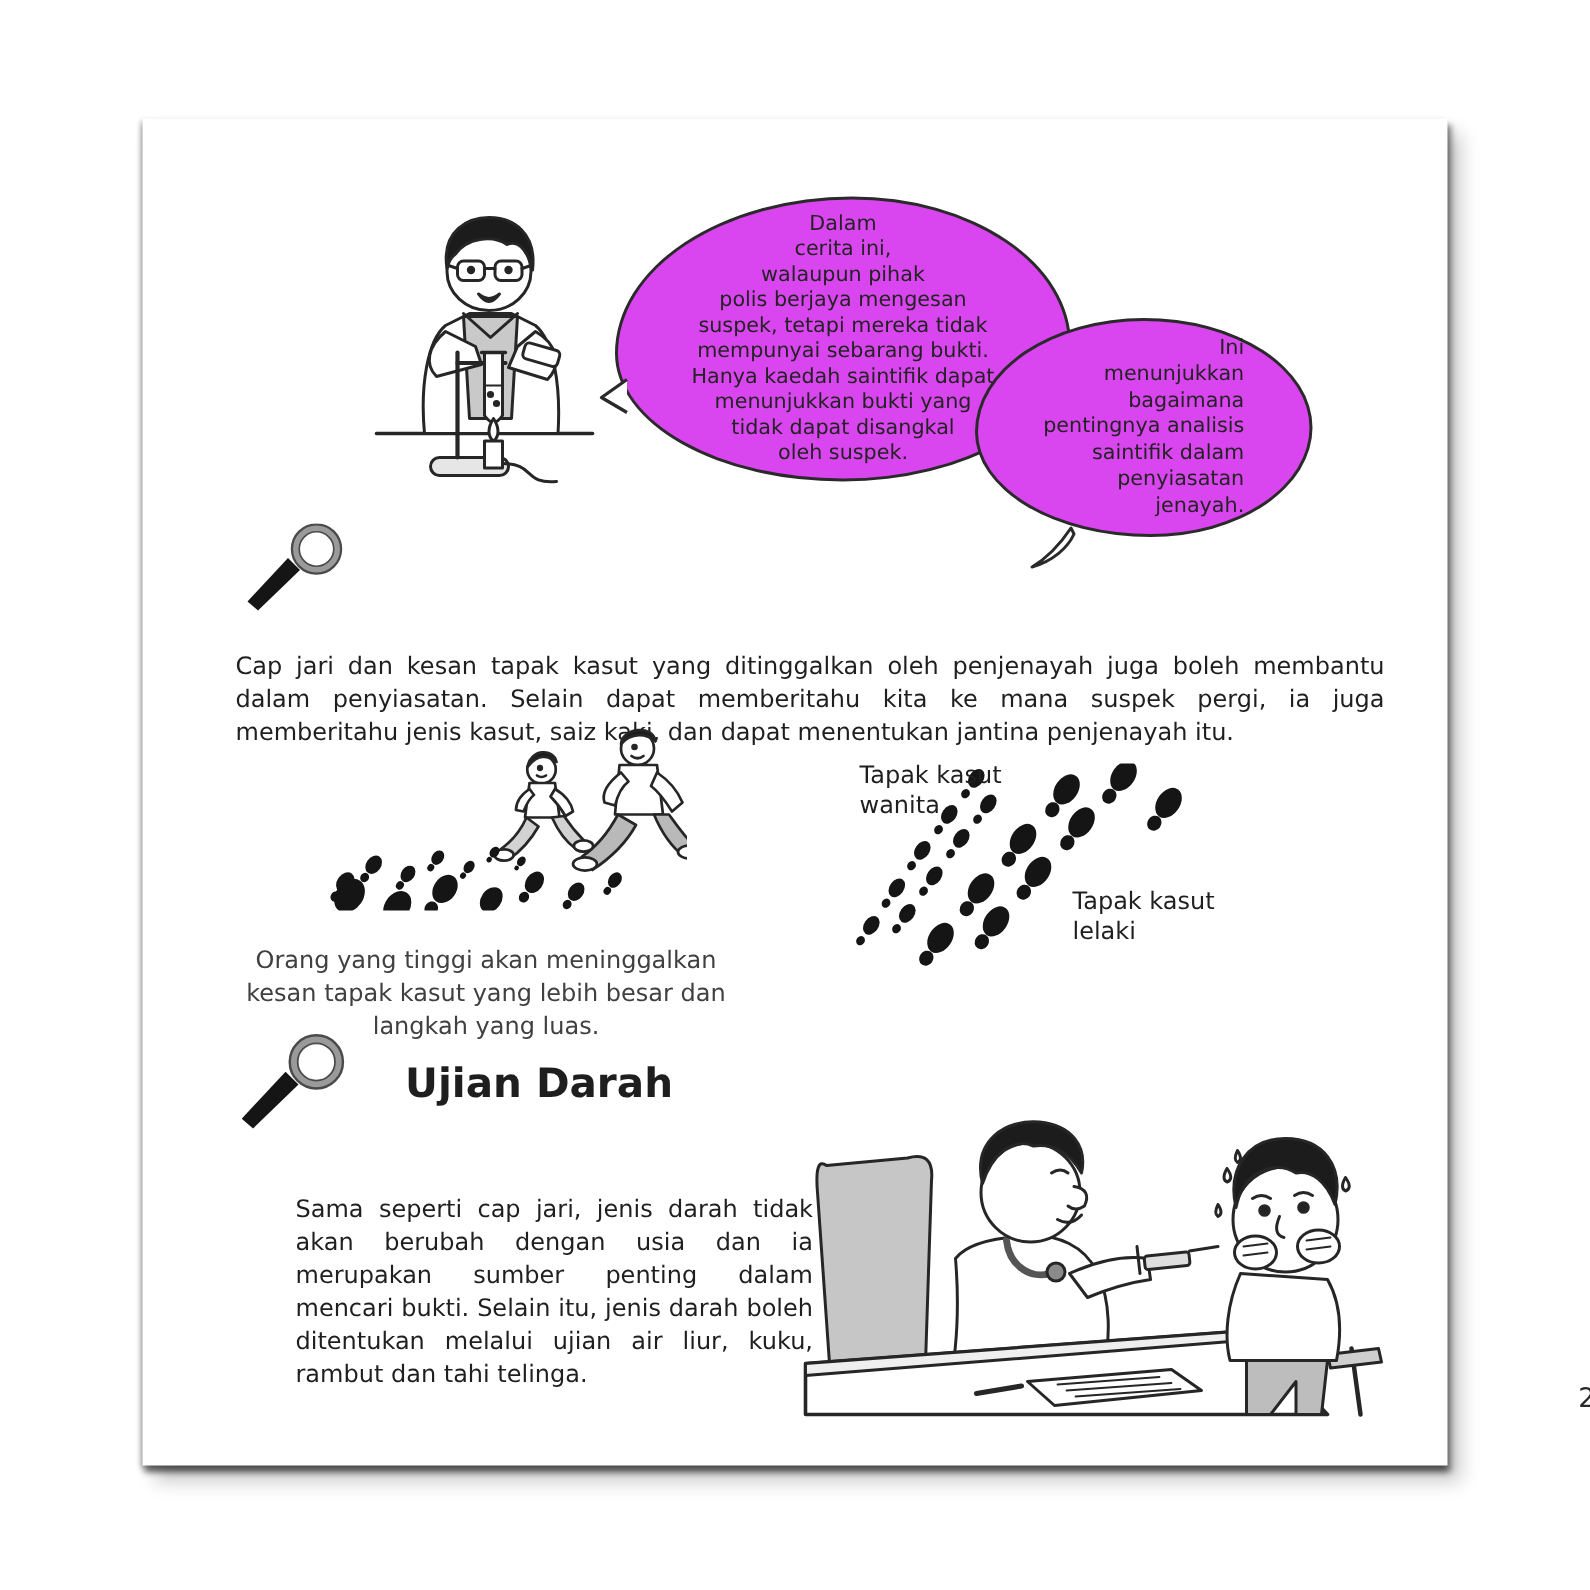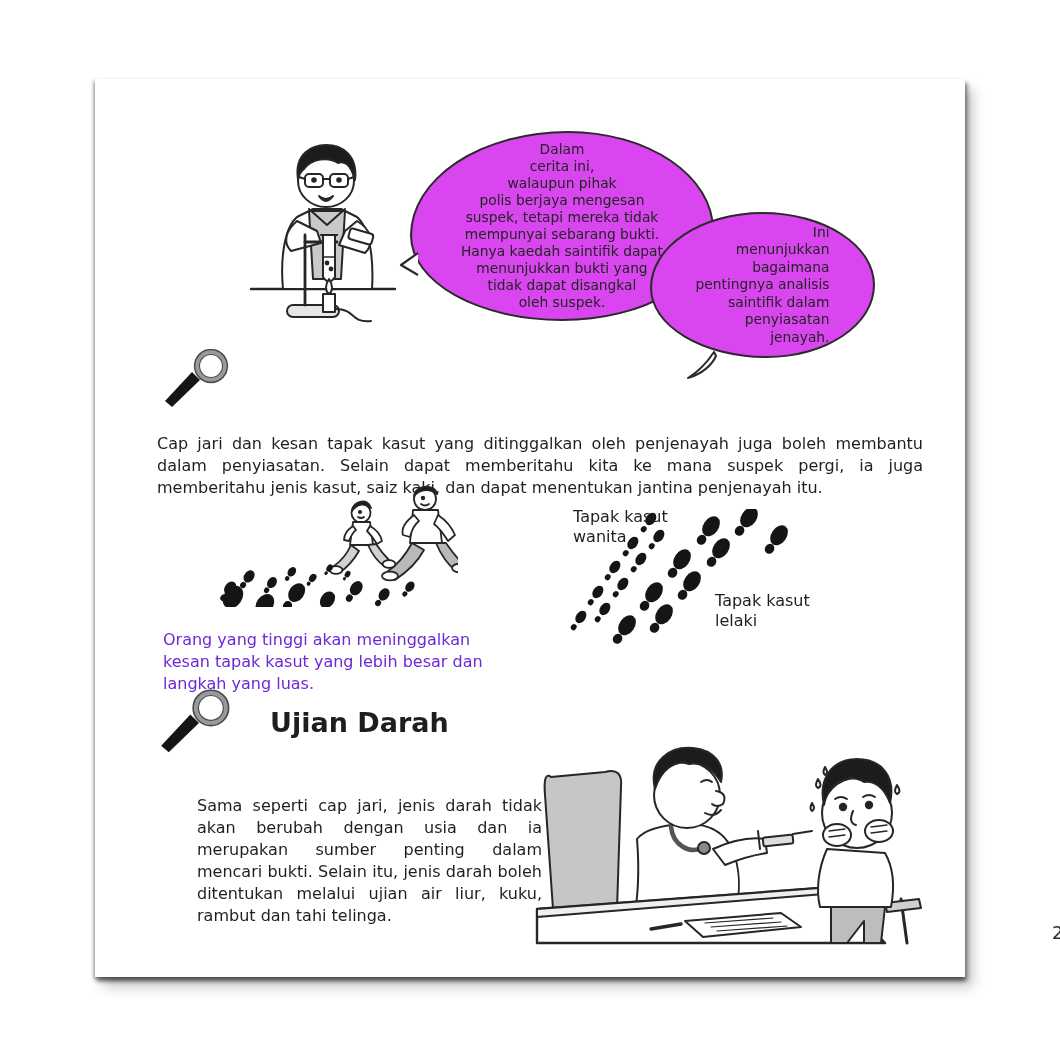"Orang yang tinggi akan meninggalkan" .caption { color: #6d28d9 -> #404040; text-align: none -> center }
